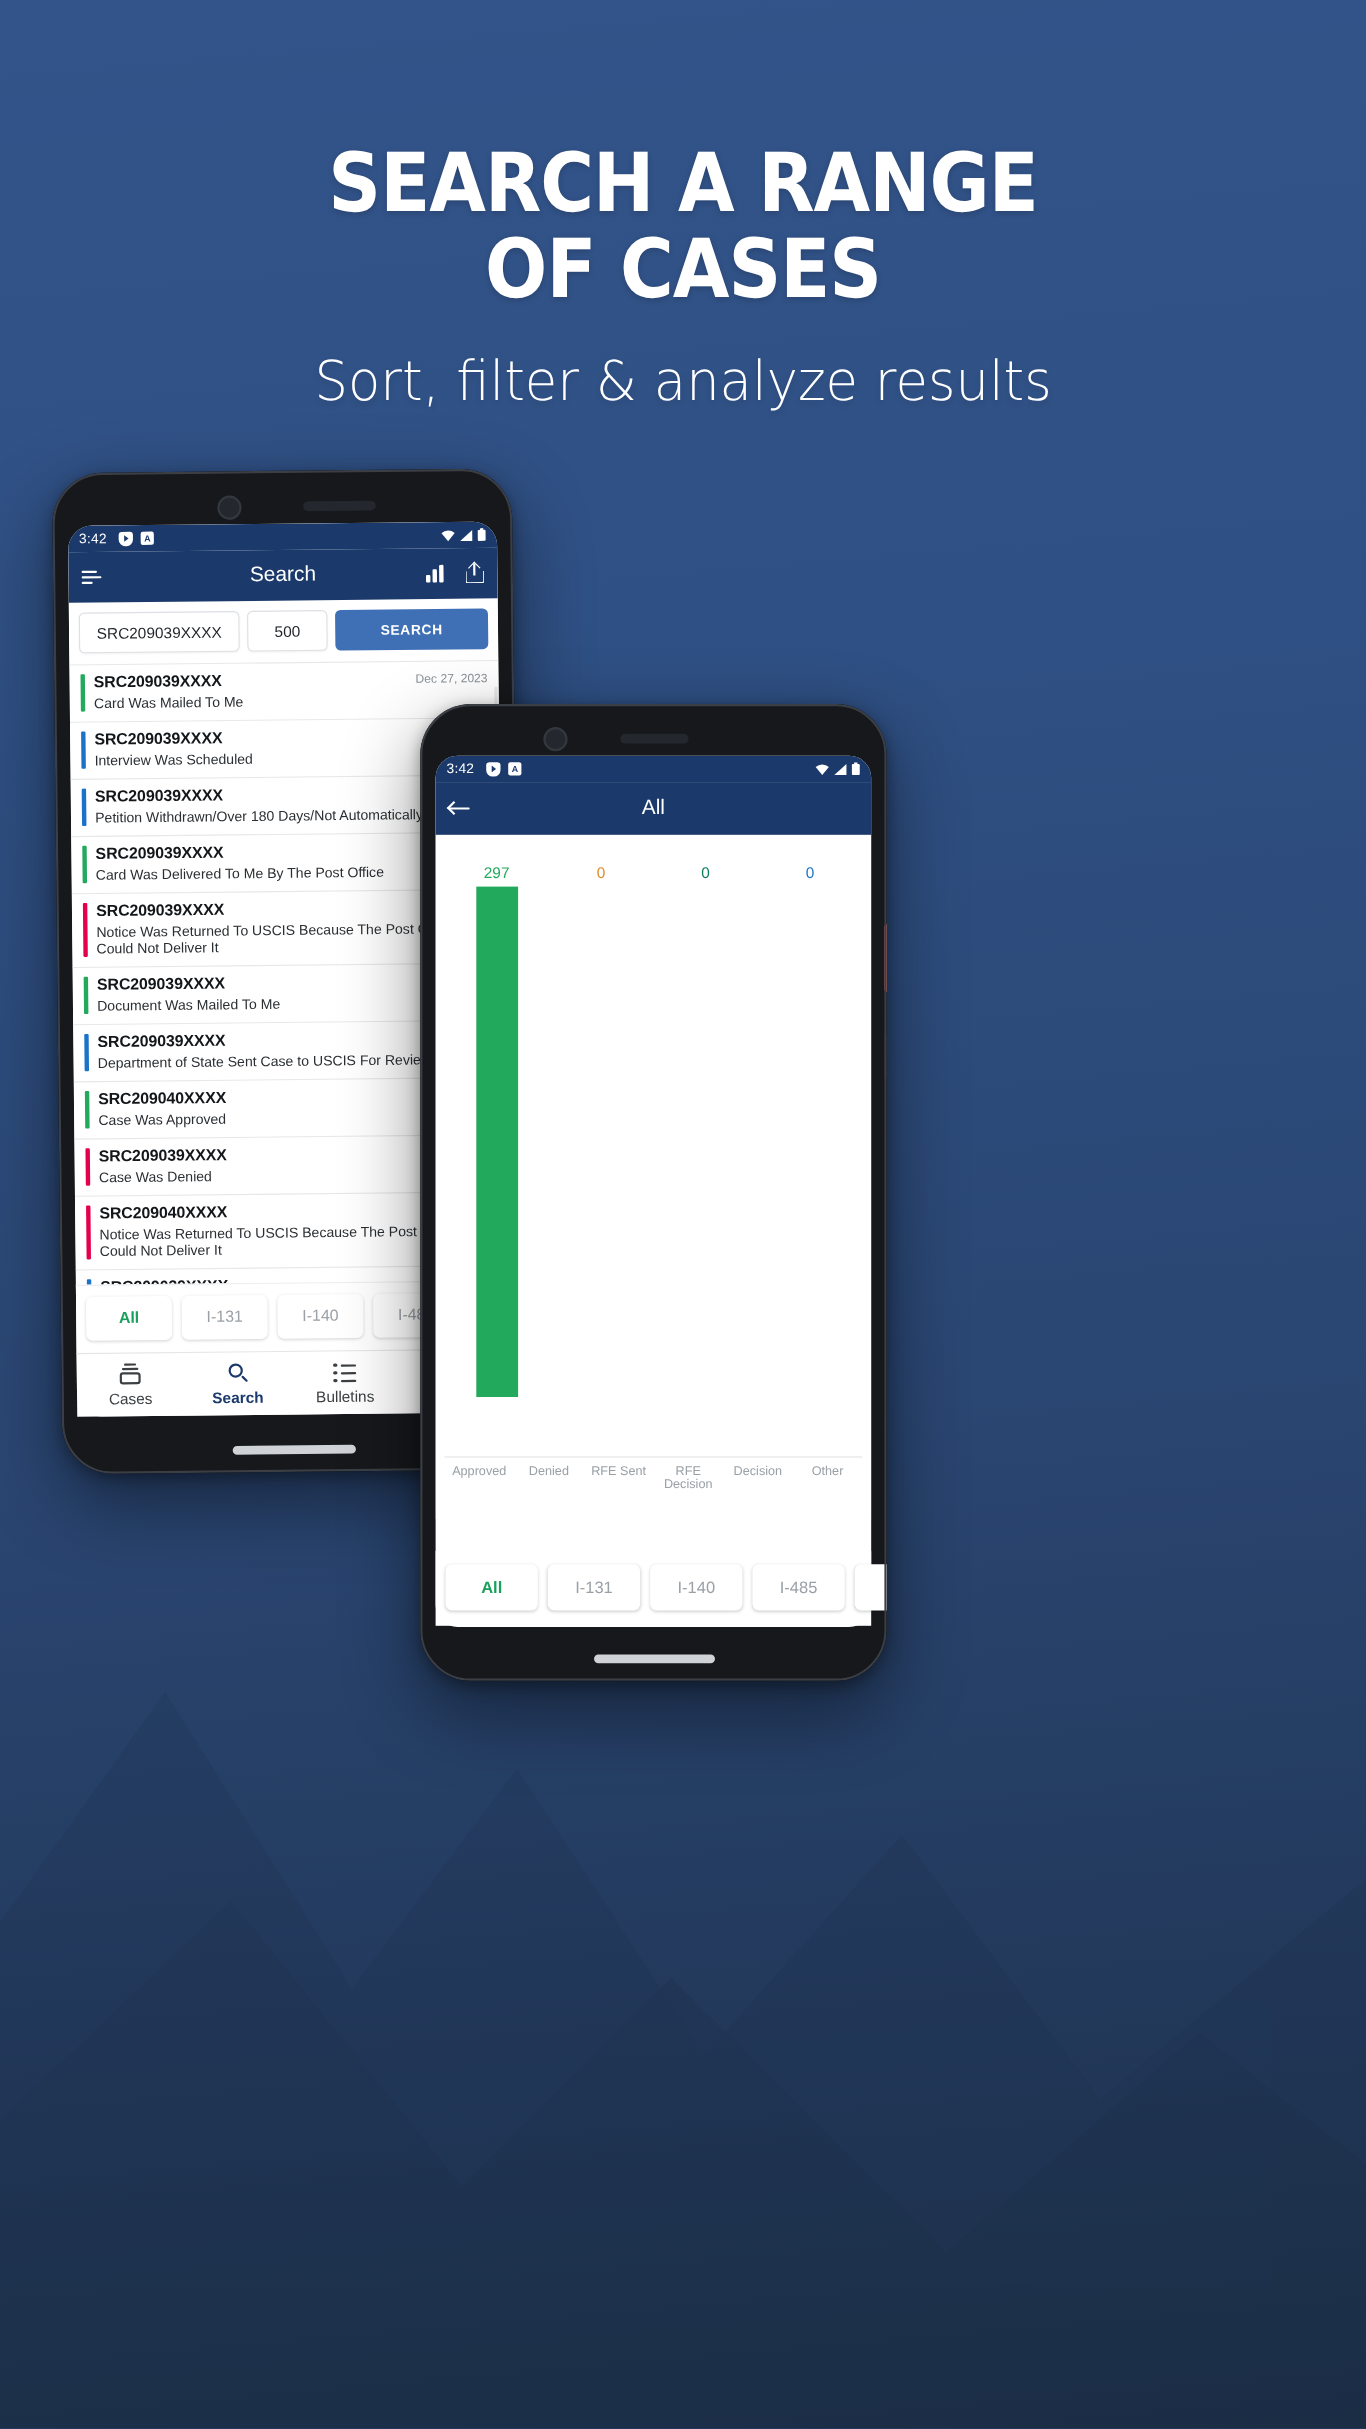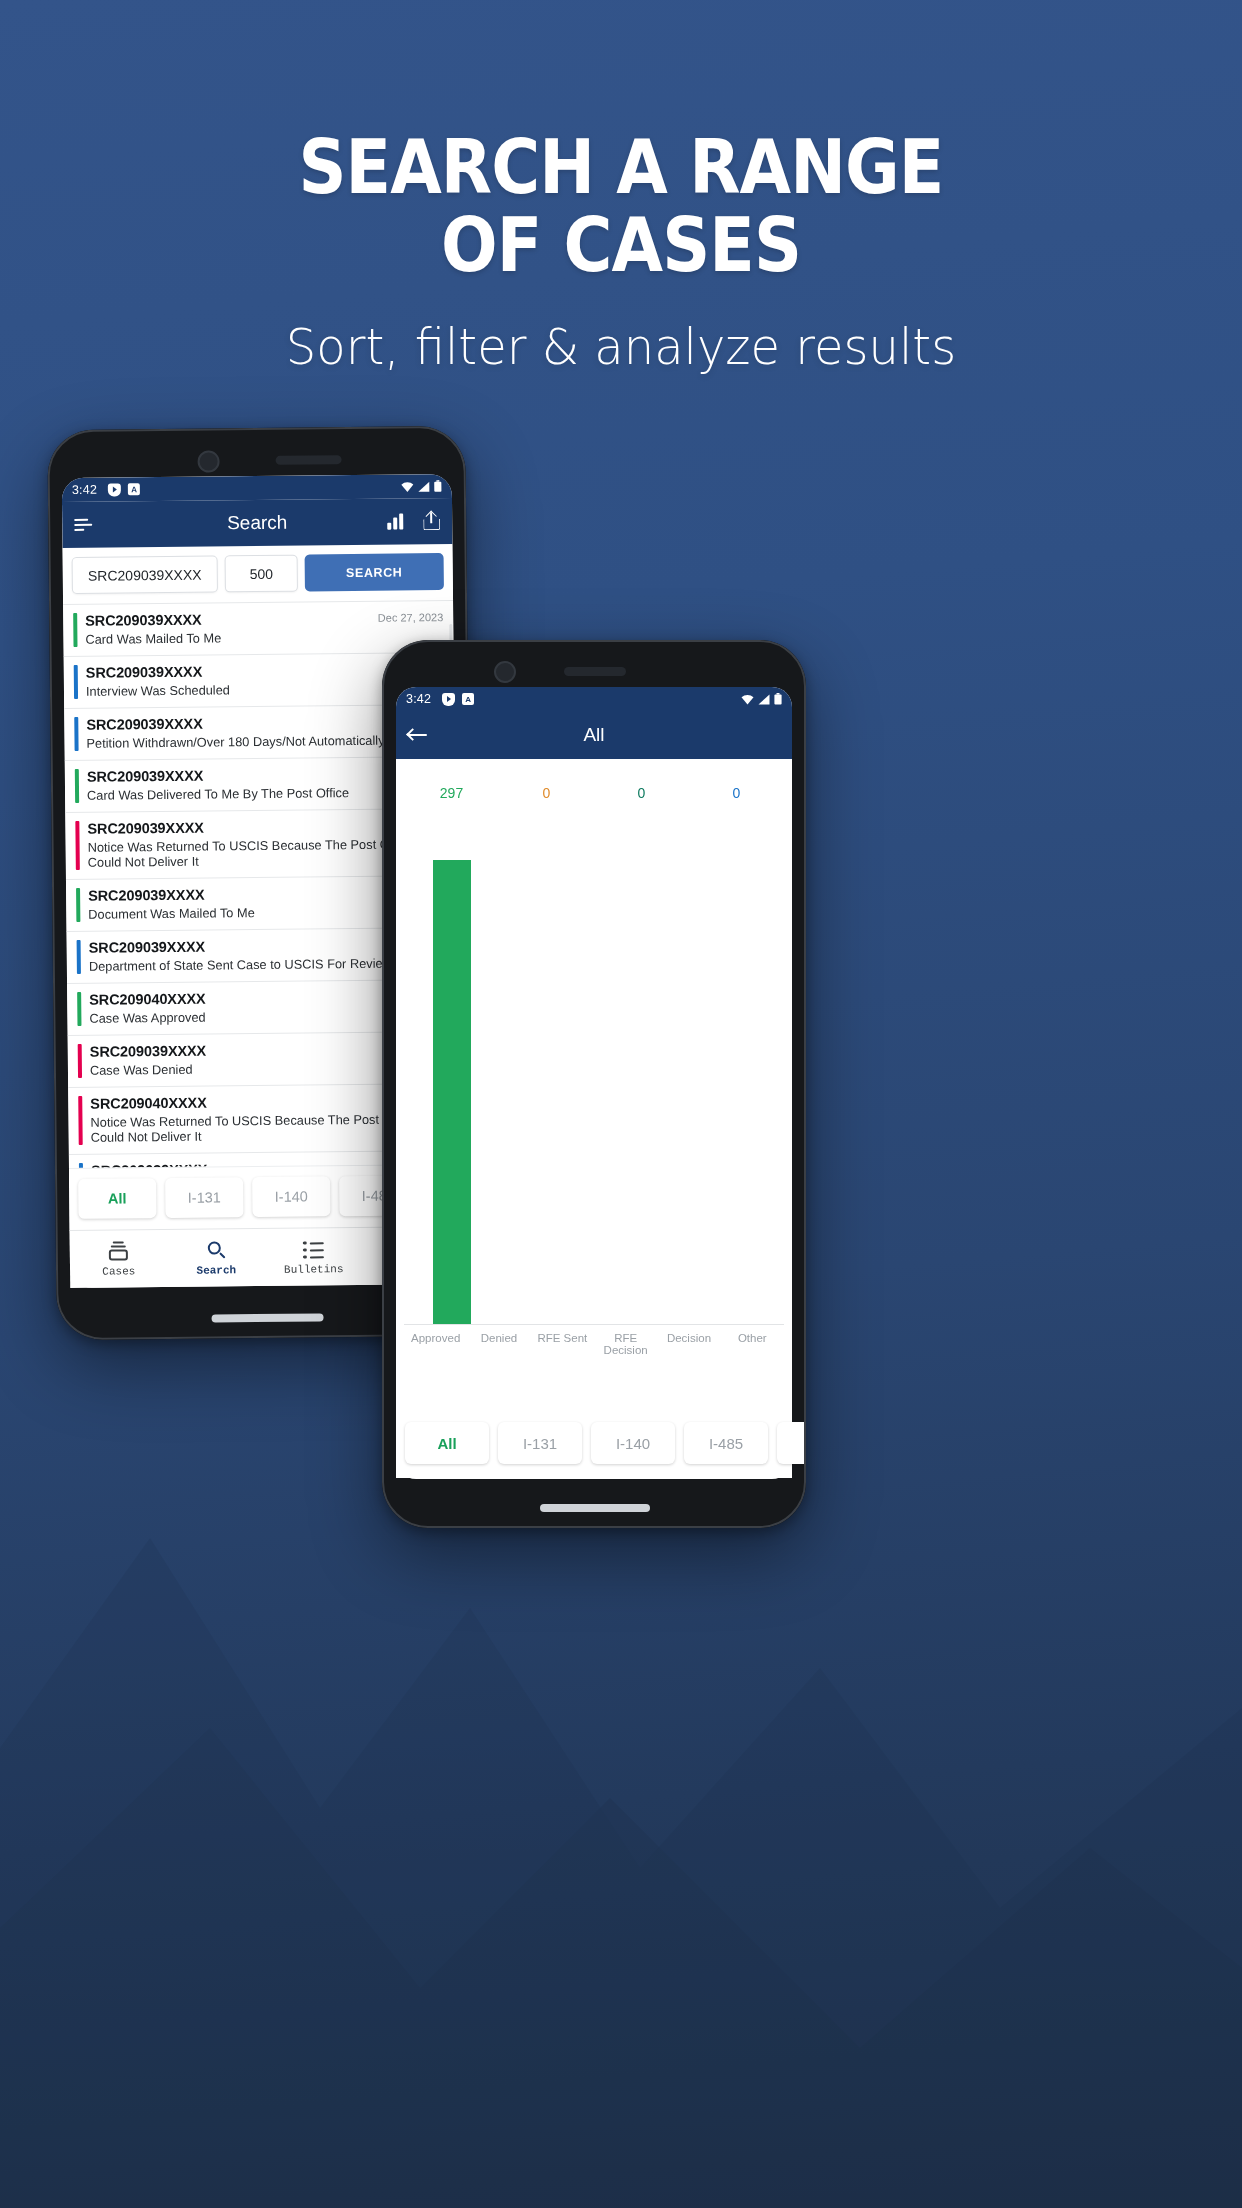"297" .bar-col { justify-content: space-between -> flex-start }
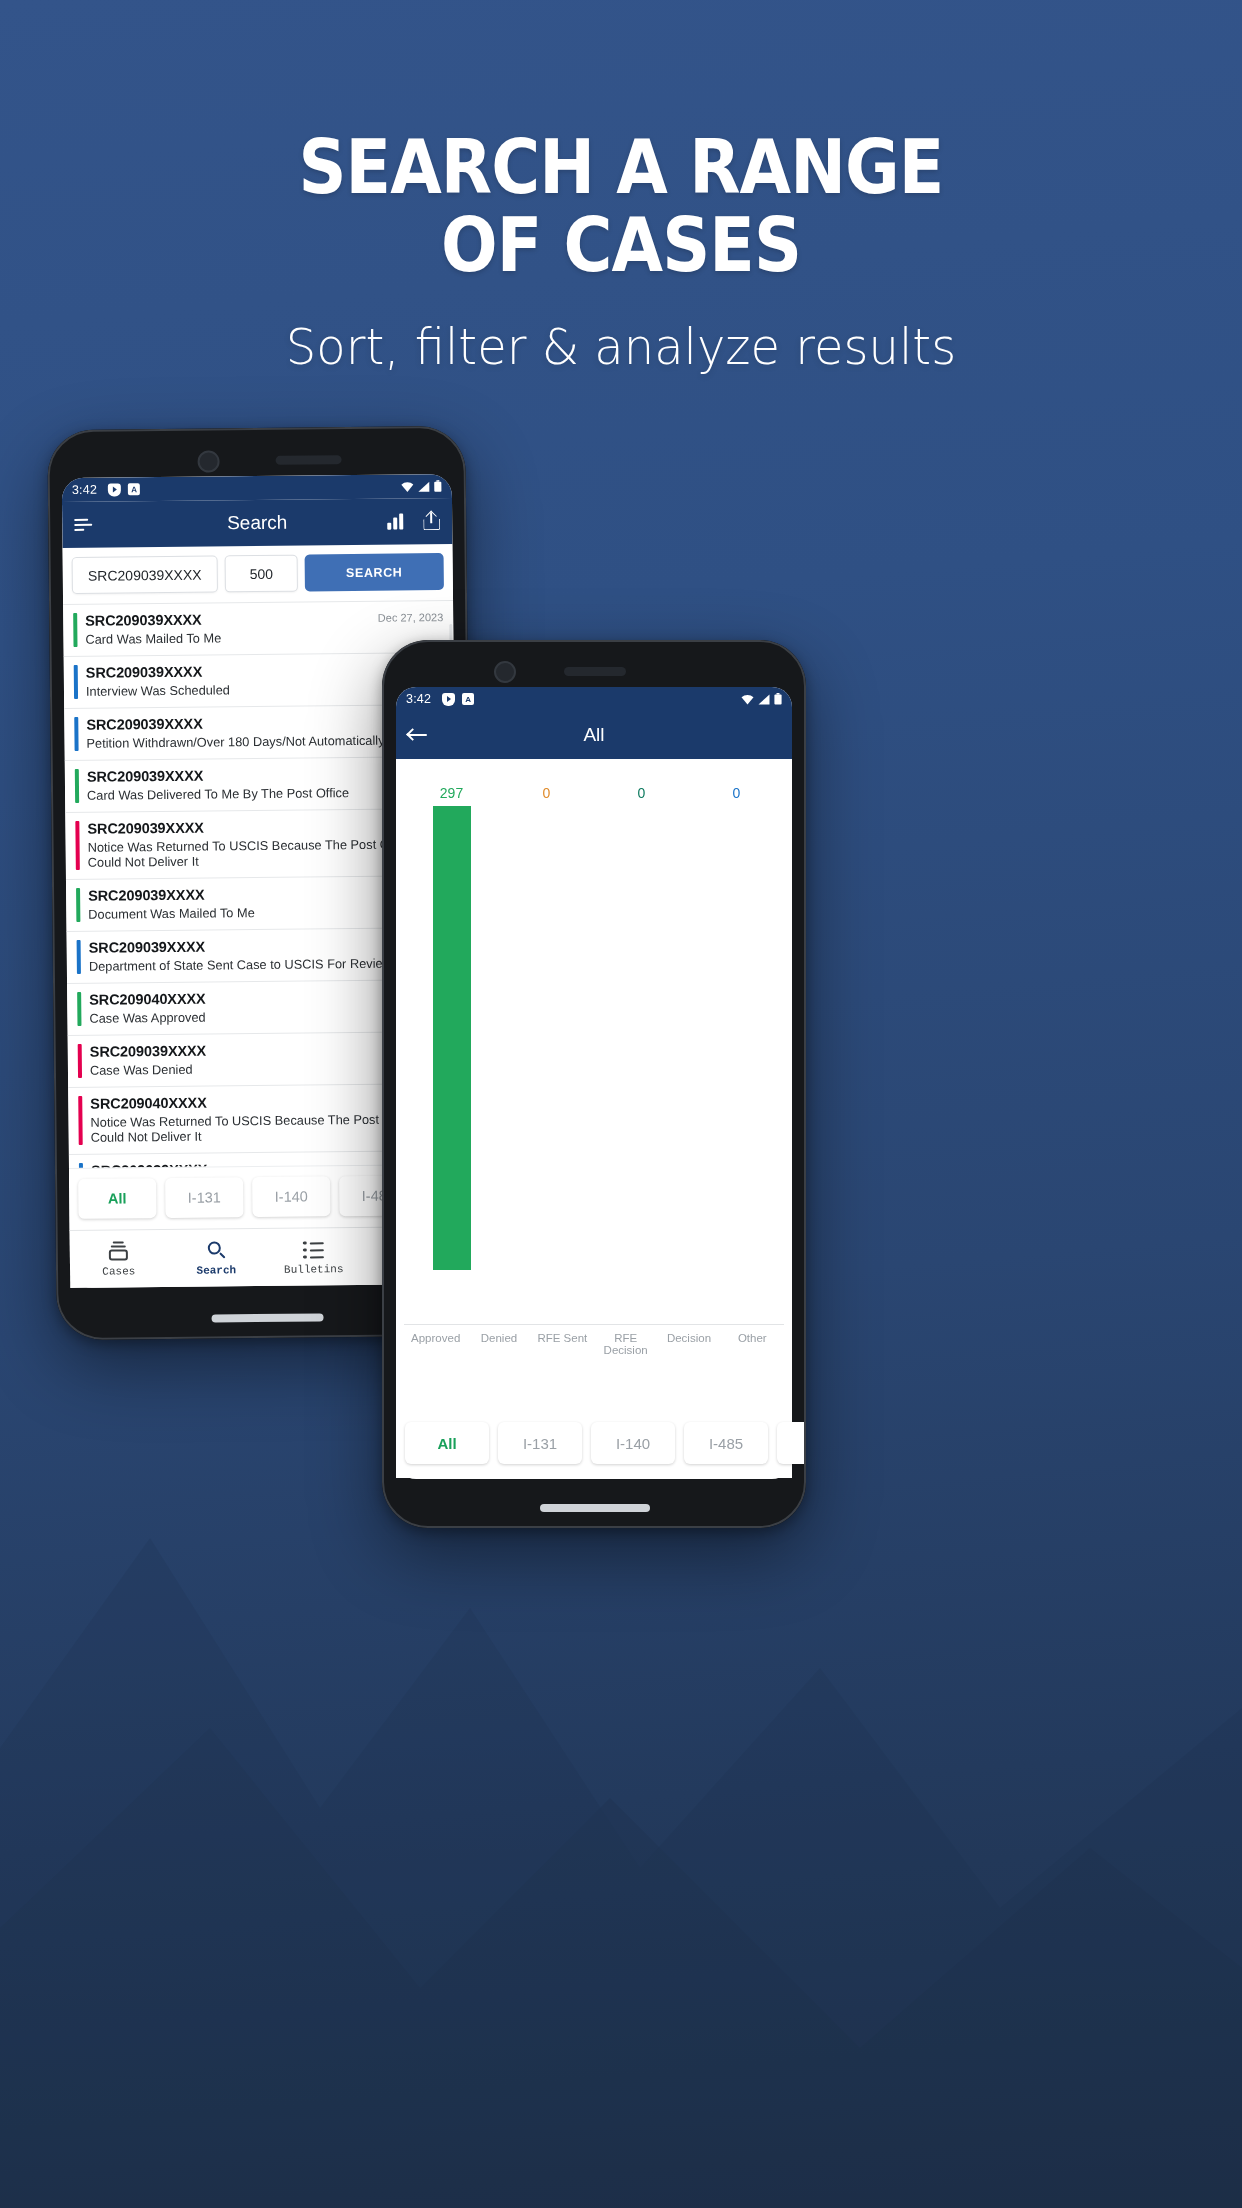"Cases" .navlabel { font-family: Liberation Mono, monospace -> none; font-size: 11px -> 14px }
